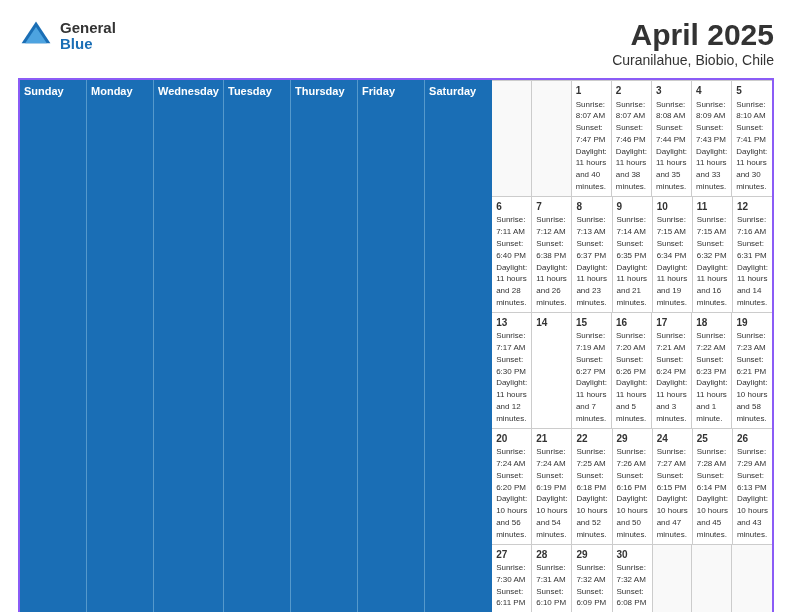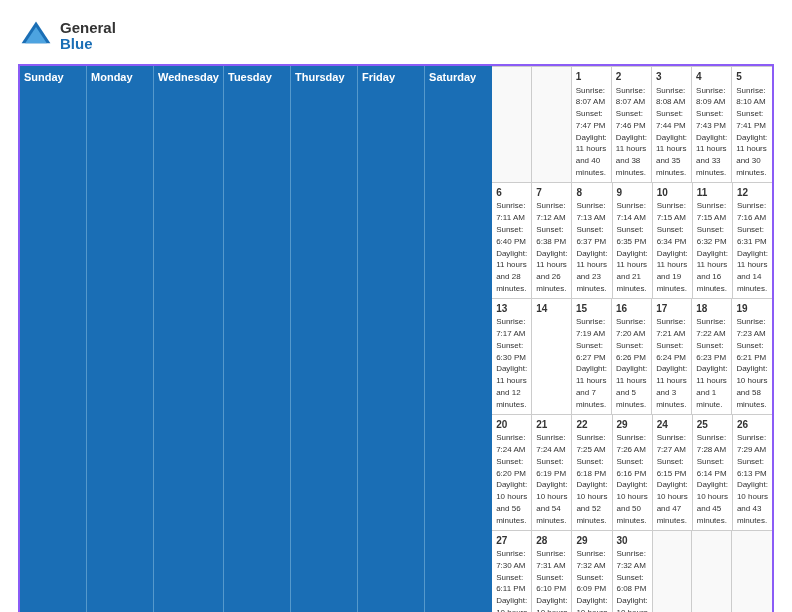"April 2025" div.title-block { html: none -> <div> <div>April 2025</div> <div>Curanilahue, Biobio, Chile</div> </div> }
